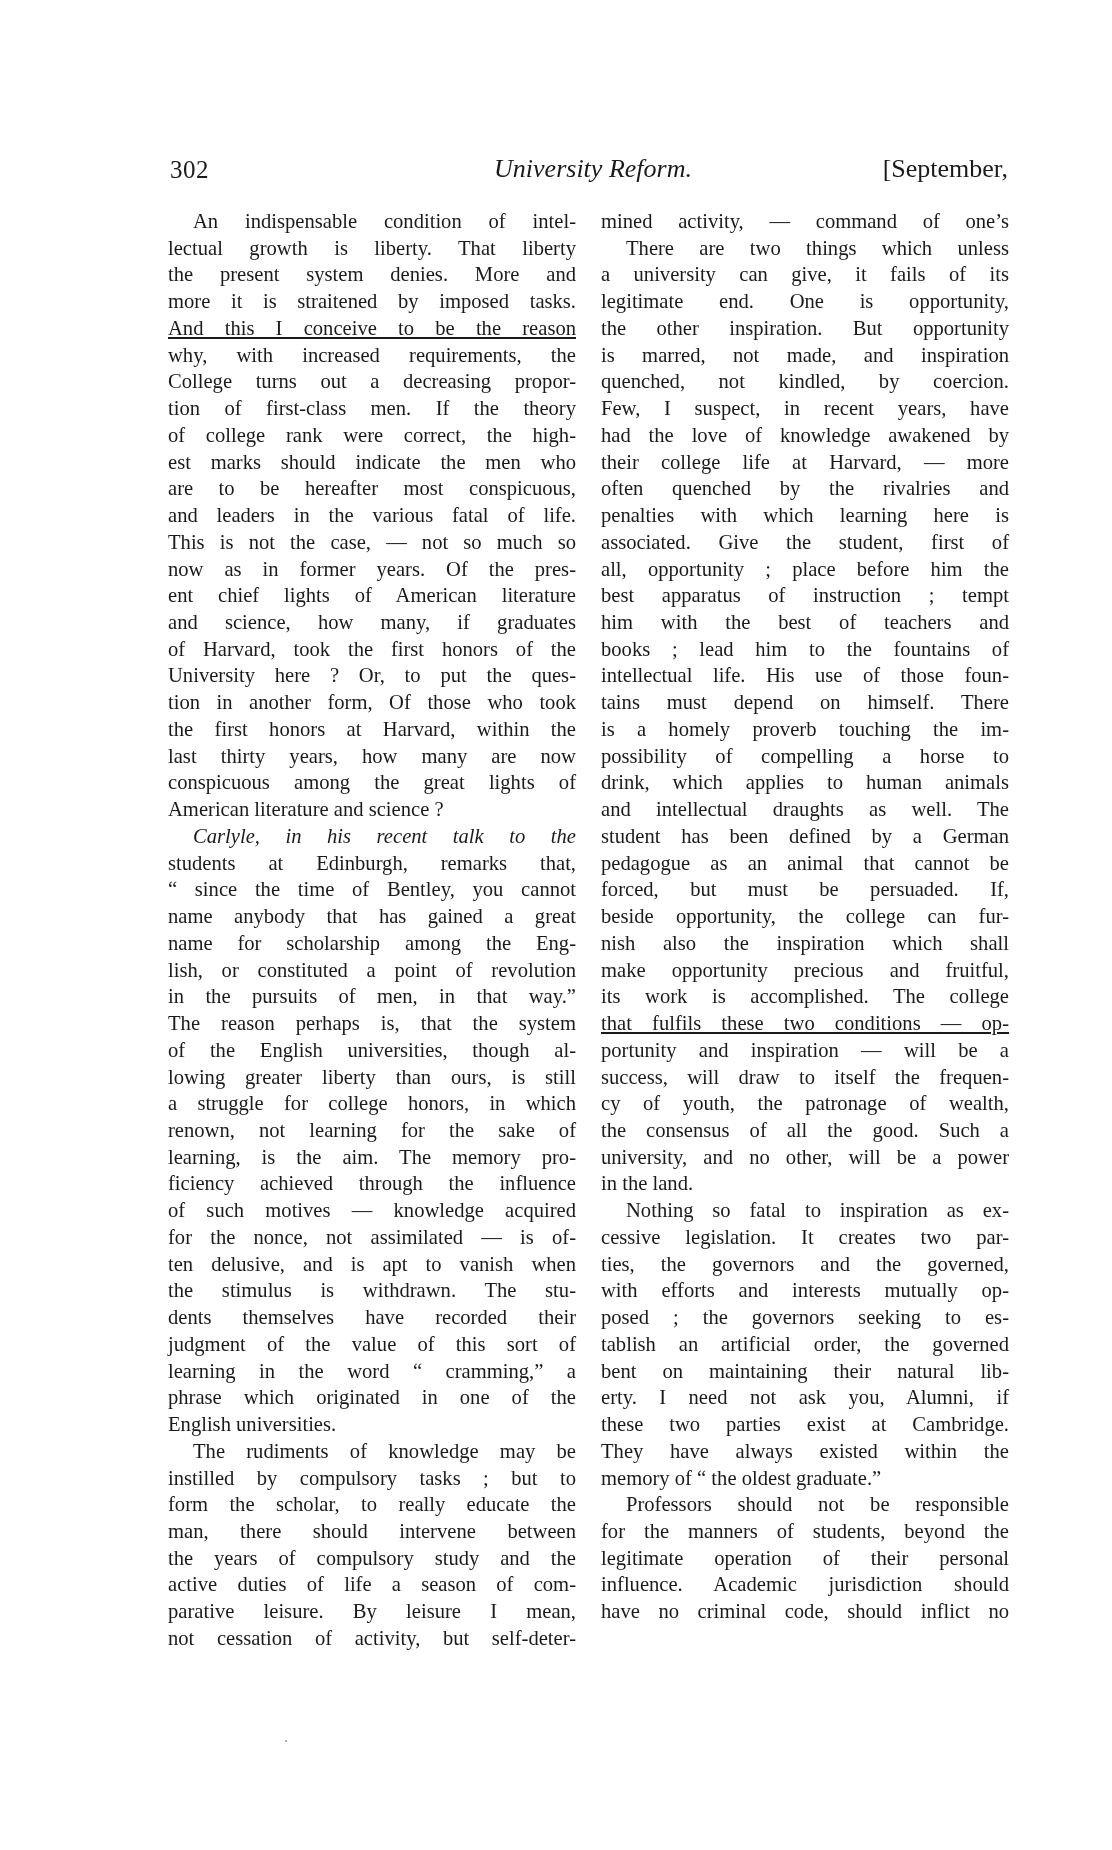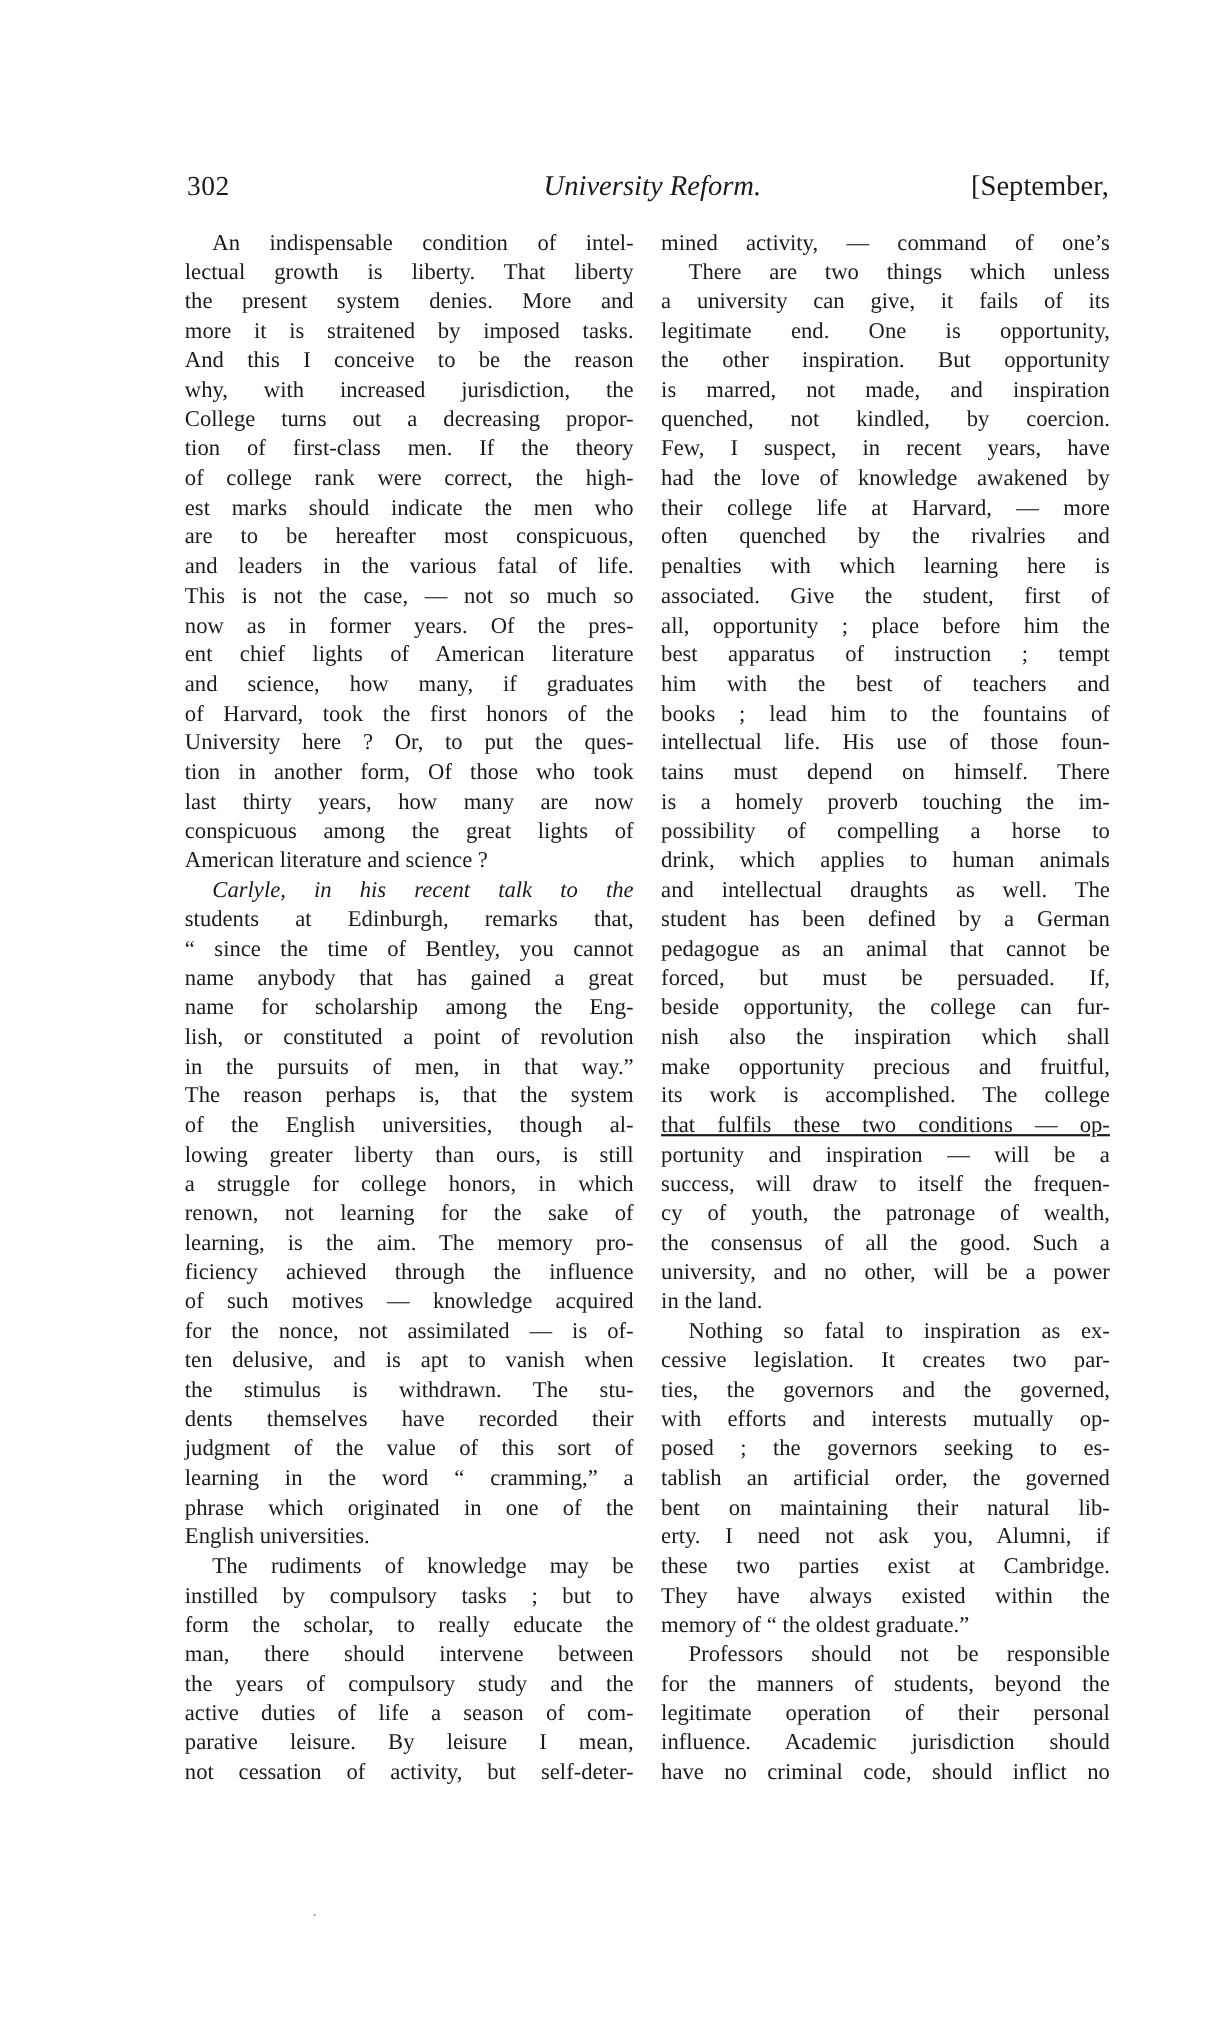"And this I conceive to" span.line { text-decoration: none -> underline }
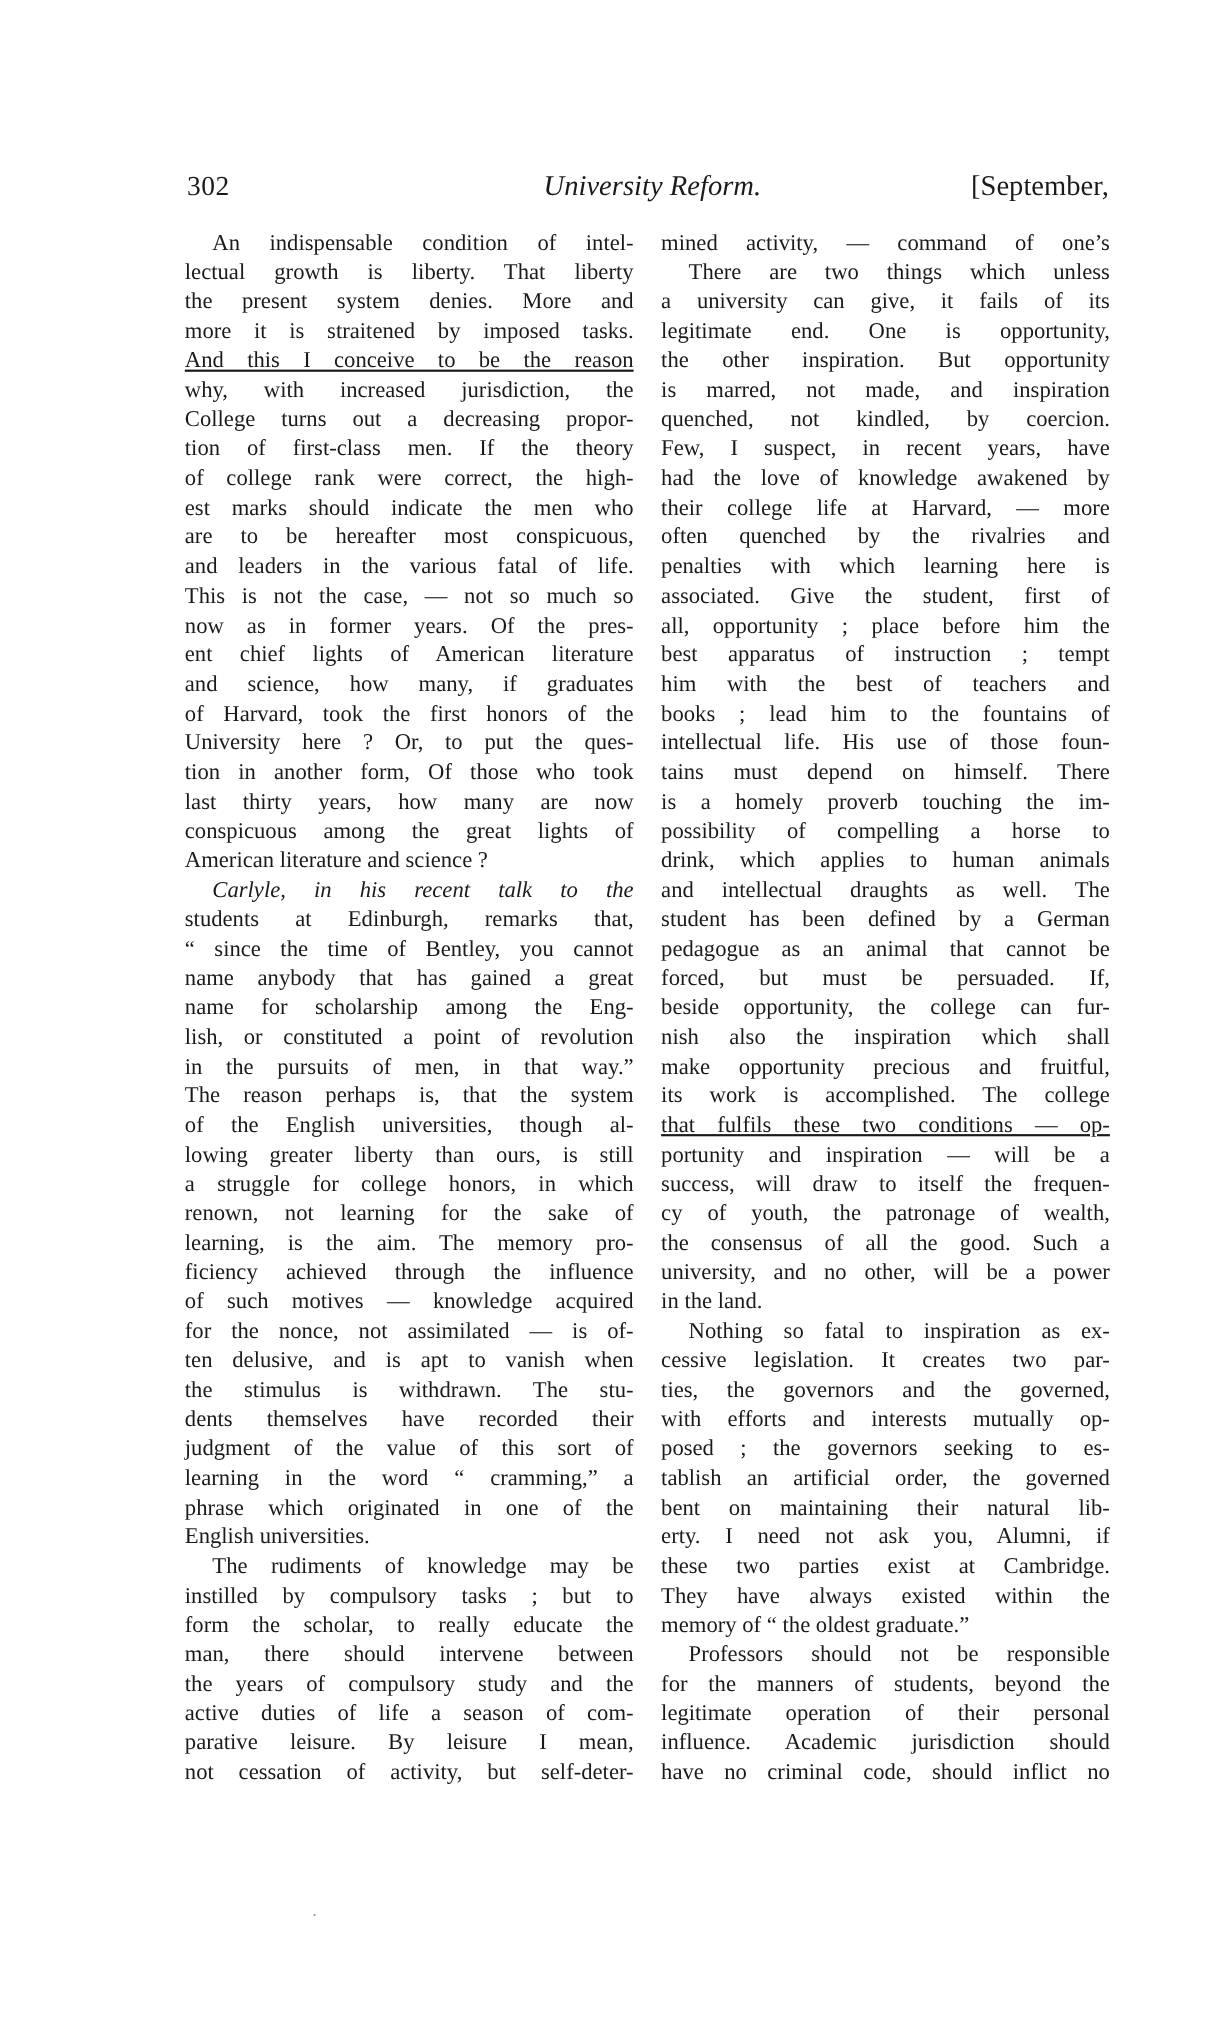"why, with increased jurisdiction, the" span.line { text: jurisdiction -> requirements }
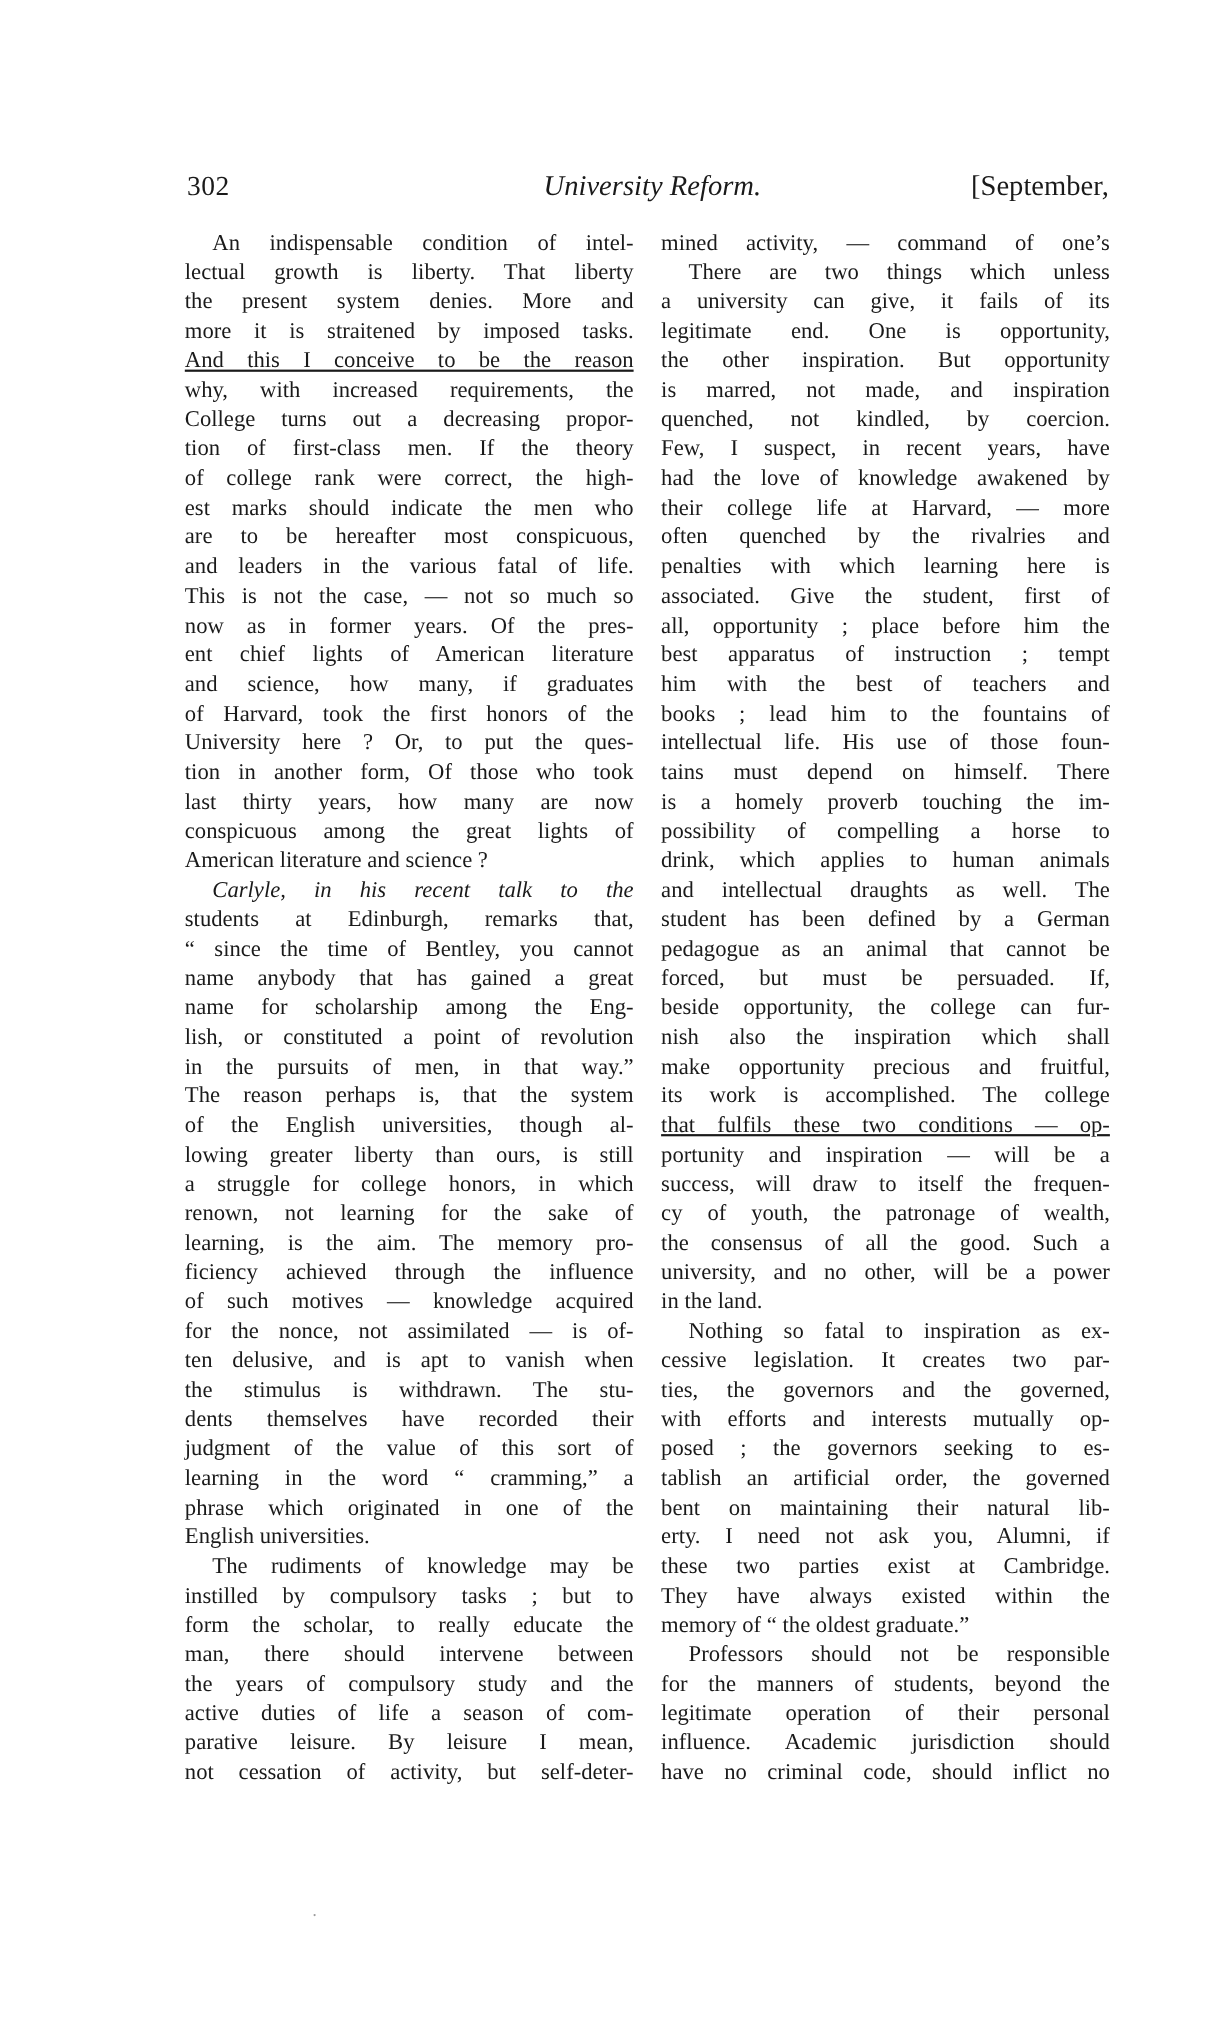"the first honors at Harvard," span.line { html: none -> <span>the first honors at Harvard, within the</span> }
